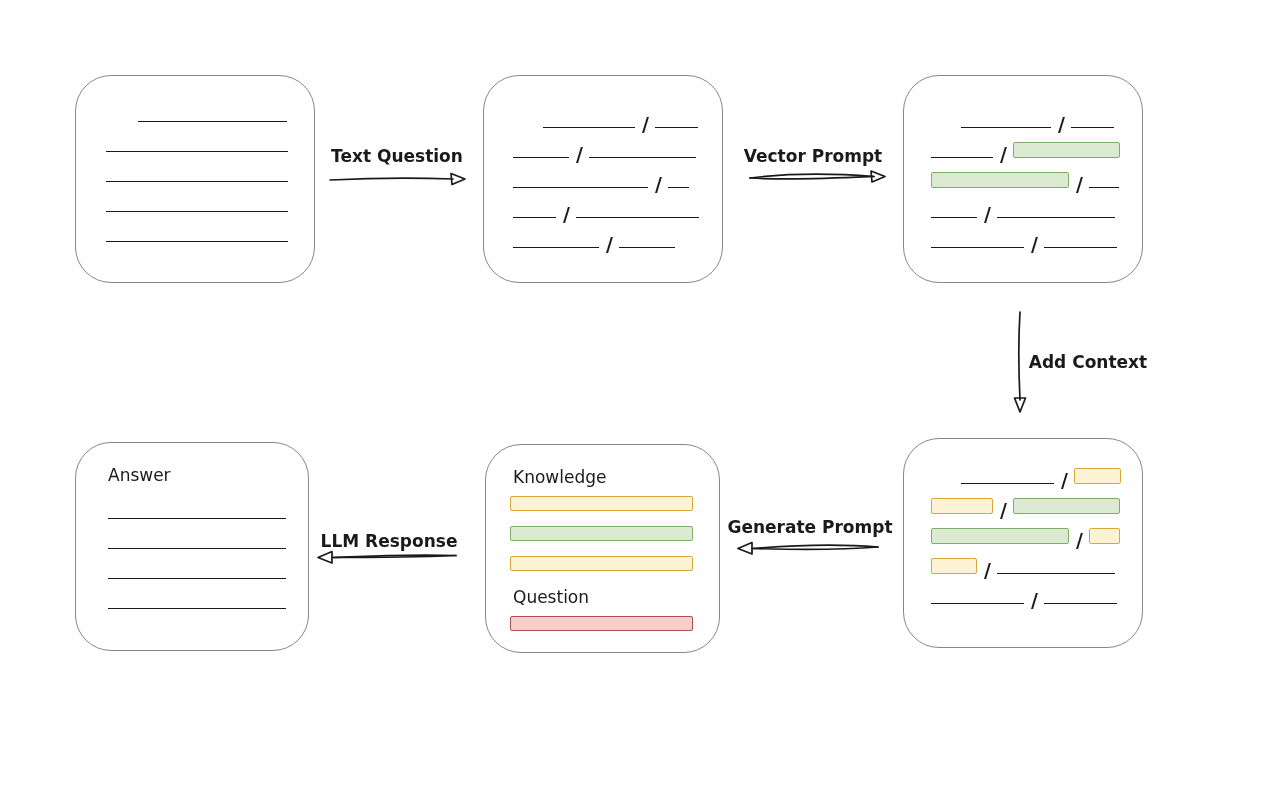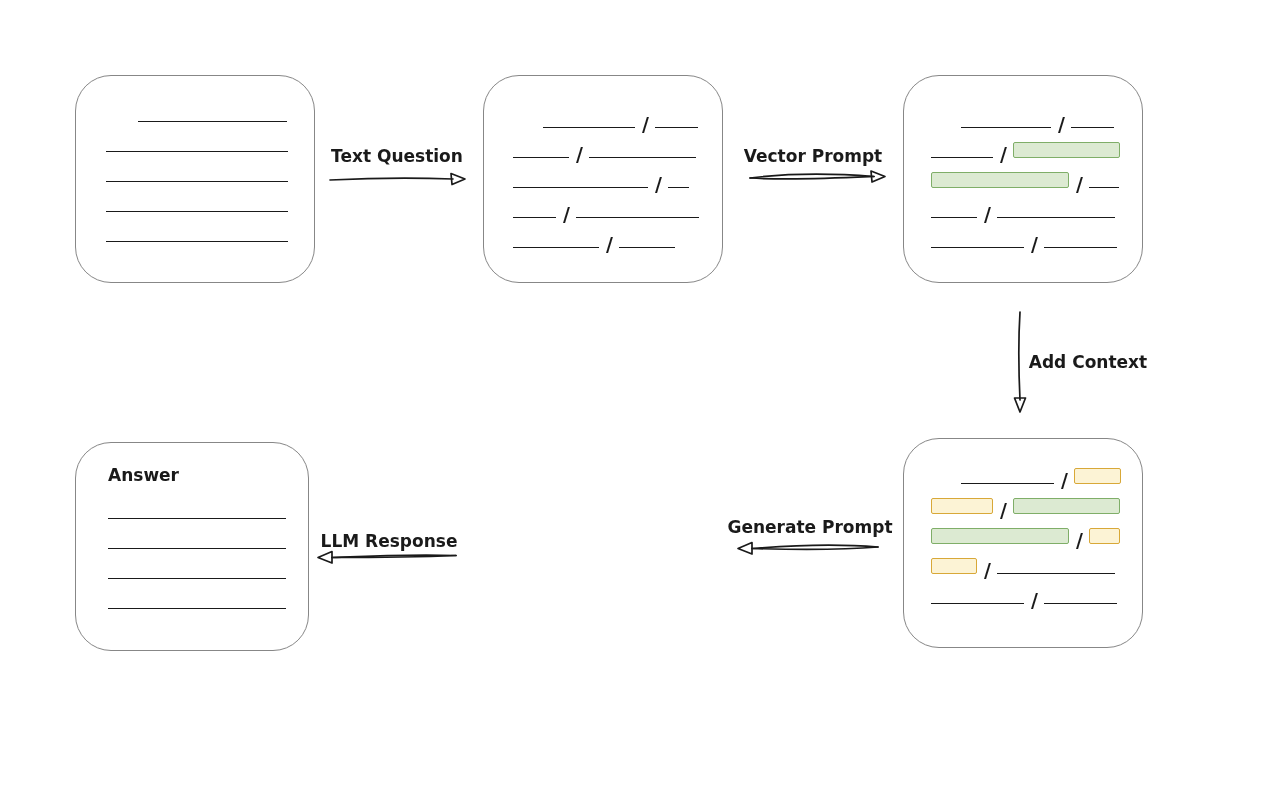"Answer" .node-label { font-weight: 700 -> 400 }
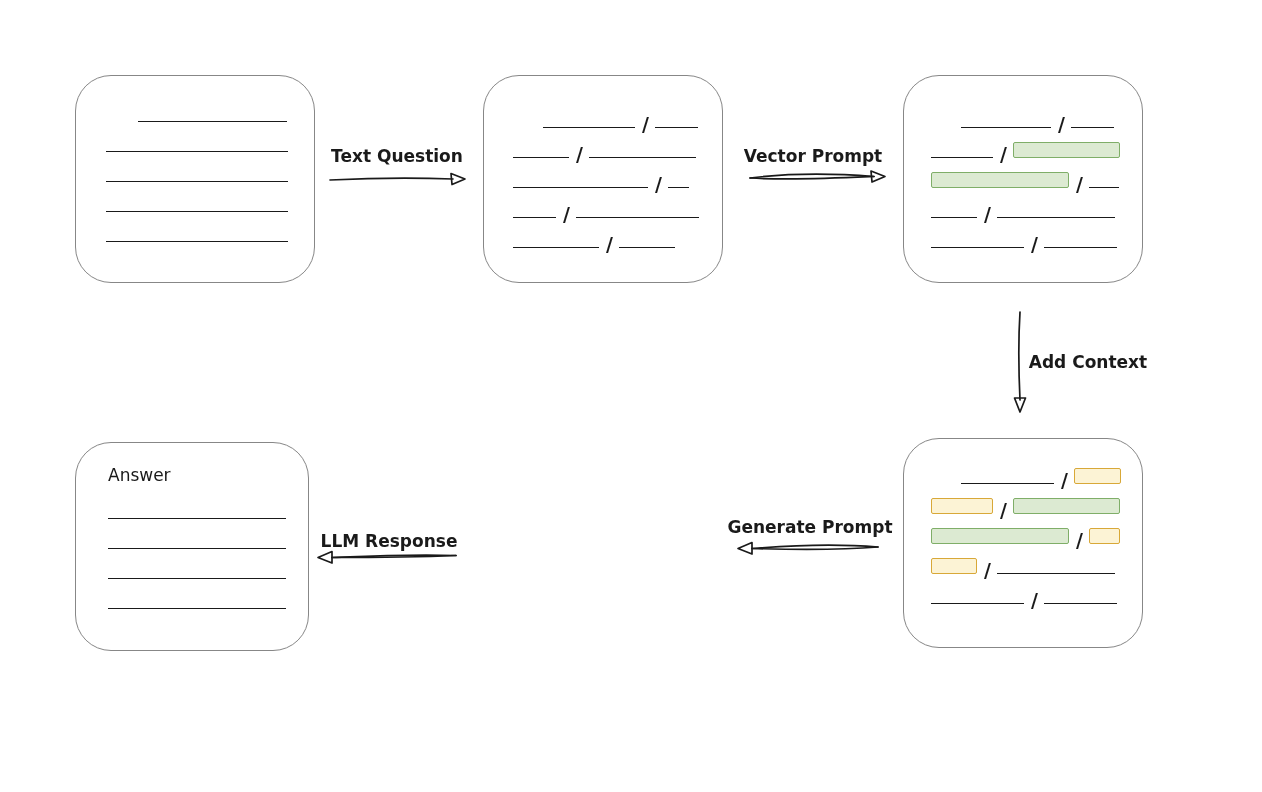"Knowledge" div.node { html: none -> <div> <div> <div>Knowledge</div> <div> <div></div> <div></div> <div></div> </div> <div>Question</div> <div> <div></div> </div> </div> </div> }
